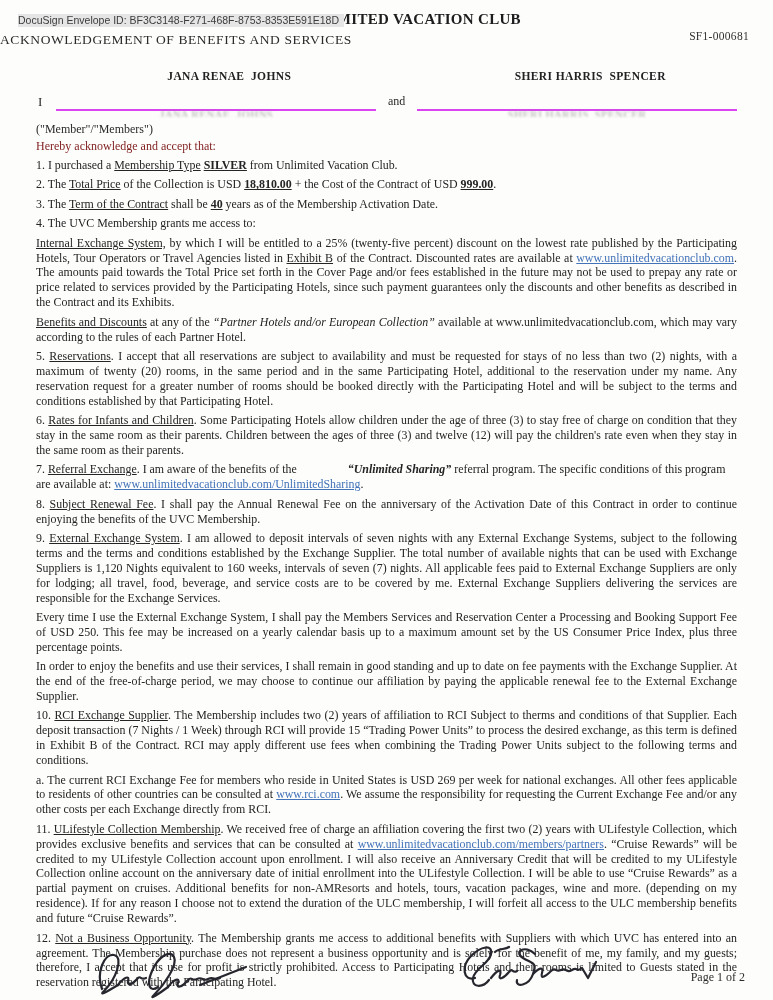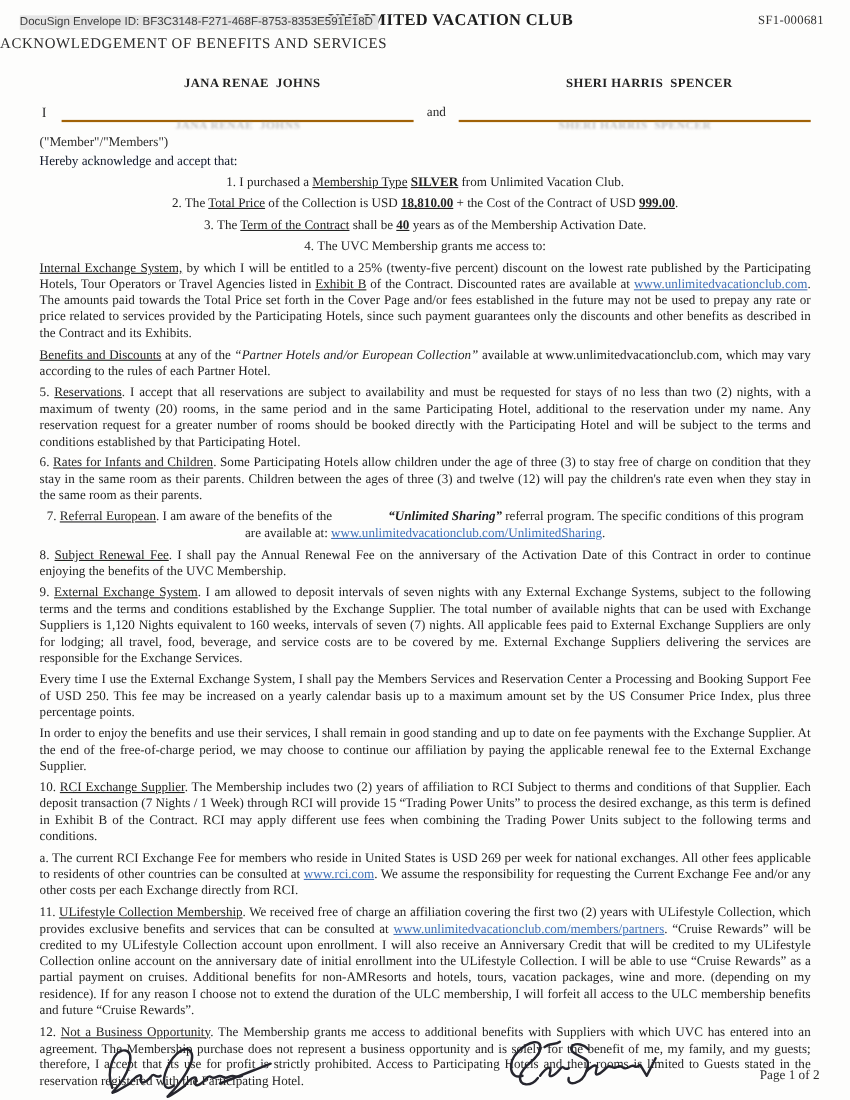"SF1-000681" .doc-number { top: 13px -> 30px }
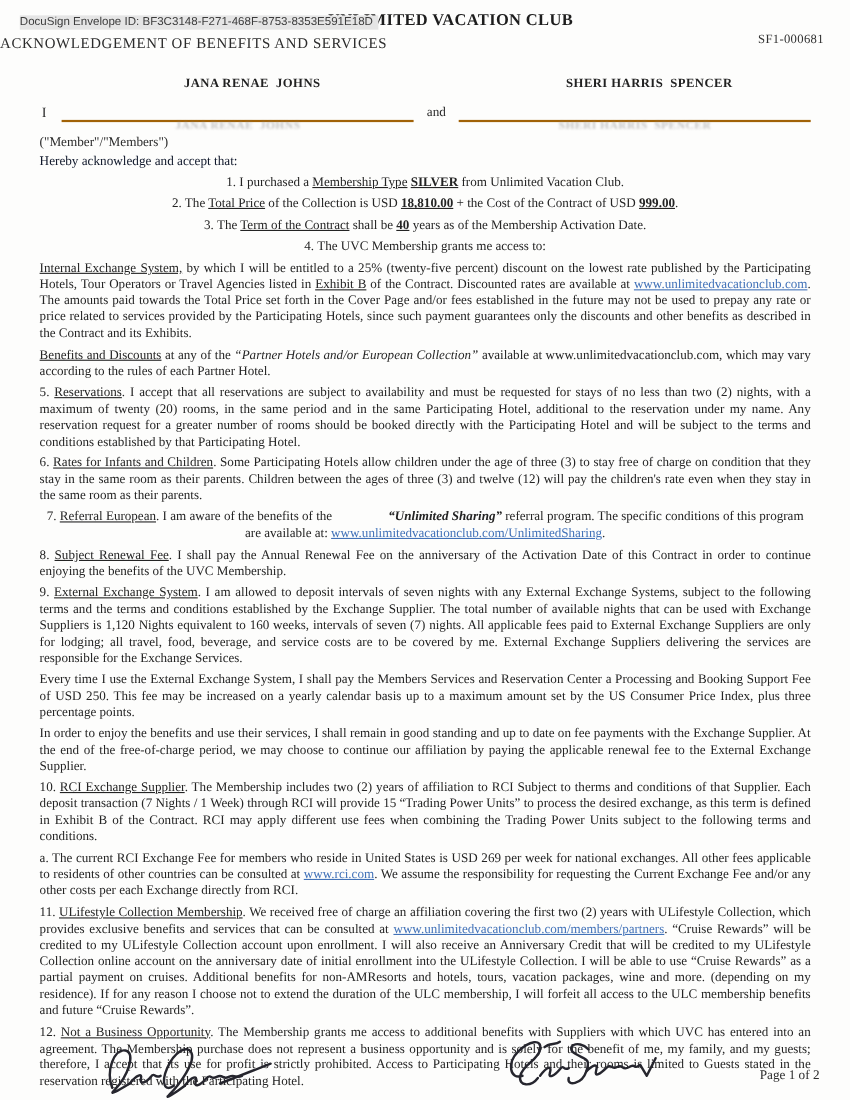"JANA RENAE JOHNS" .name-field { border-bottom: 2px solid #a16207 -> 2px solid #d946ef }
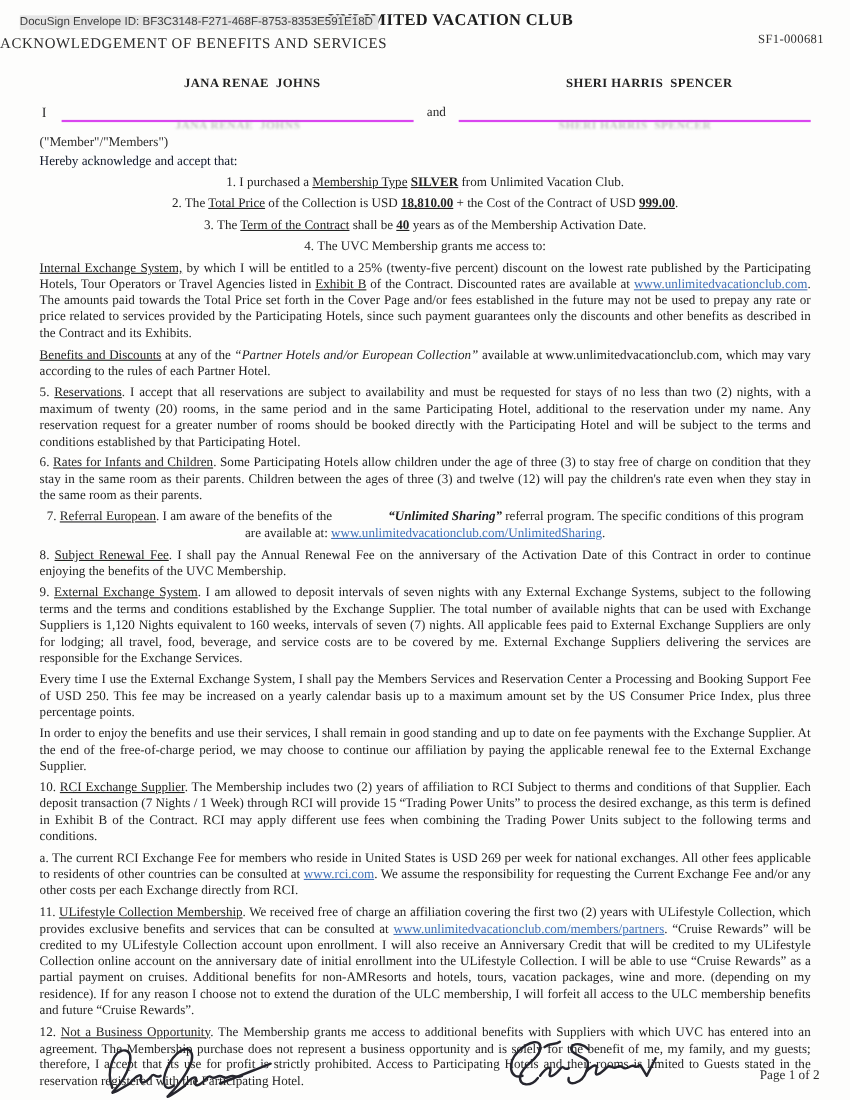"Hereby acknowledge and accept that:" .hereby-line { color: #0f172a -> #7f1d1d }
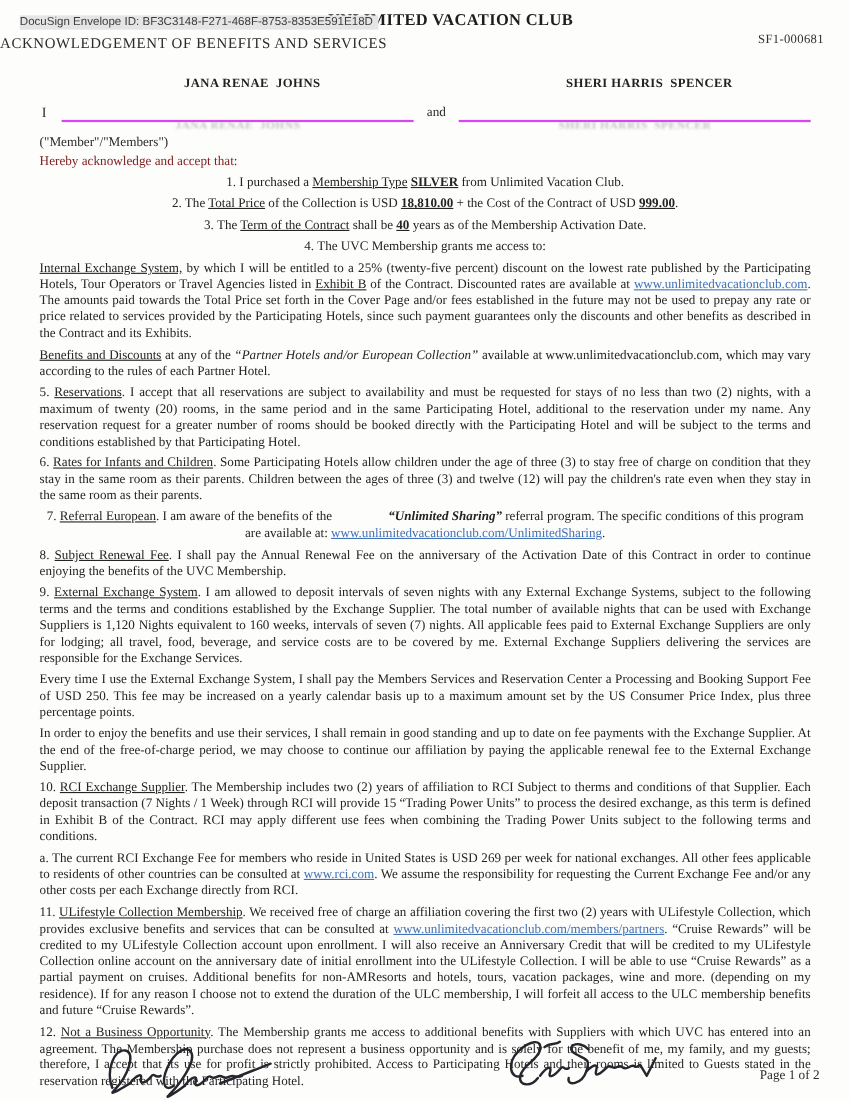"1. I purchased a Membership" .doc-body p { text-align: center -> left }
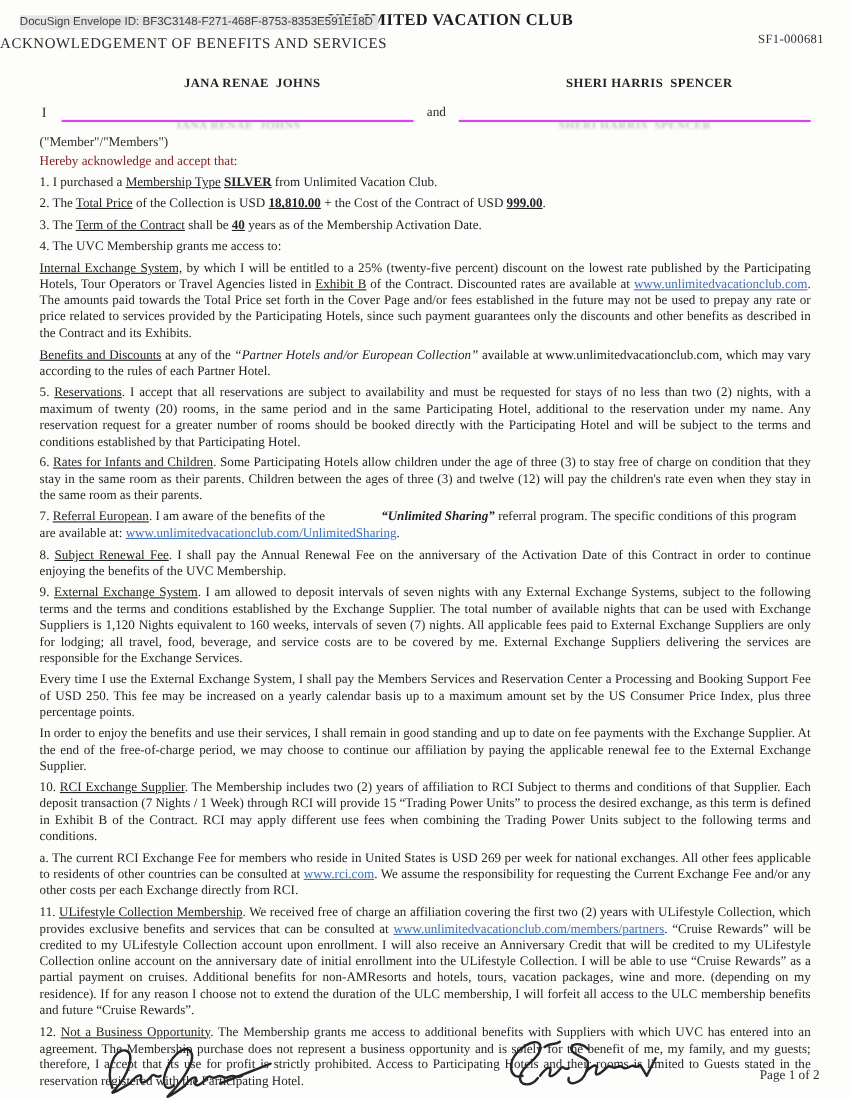"Referral European" span.u { text: European -> Exchange }
